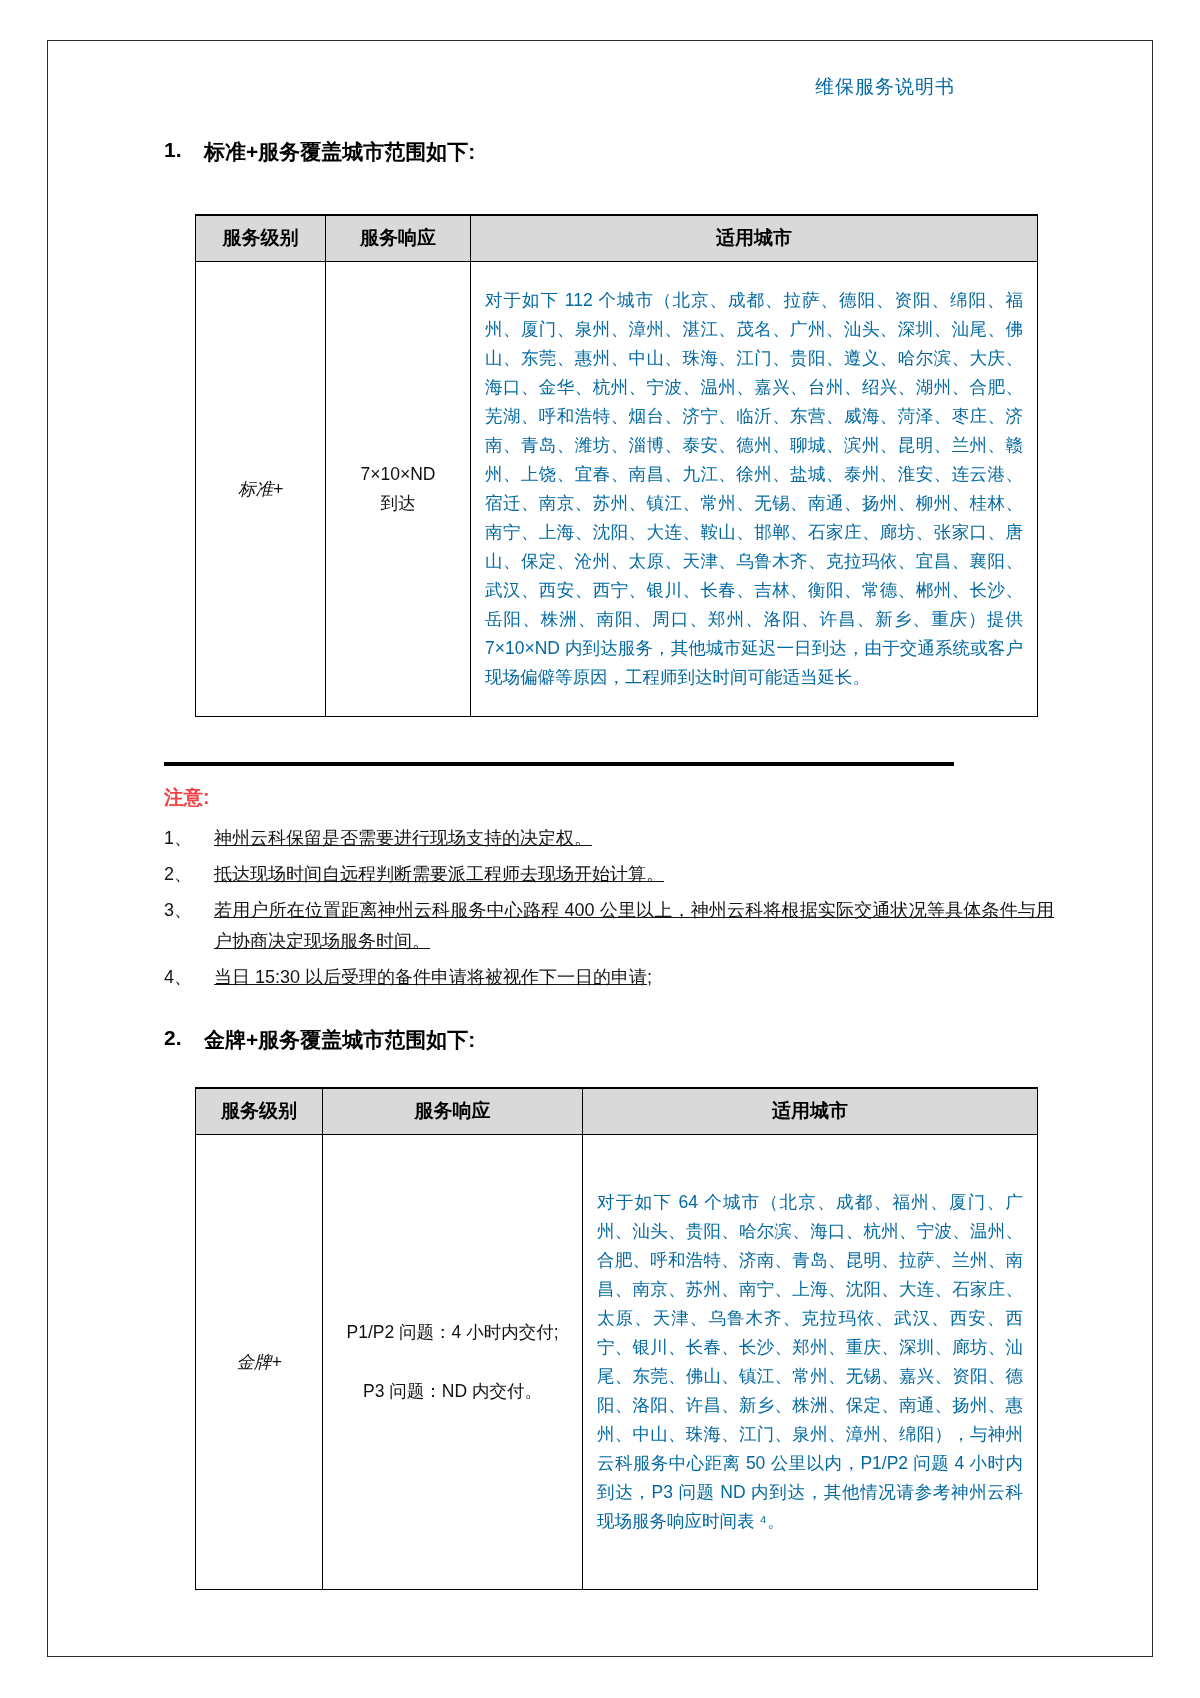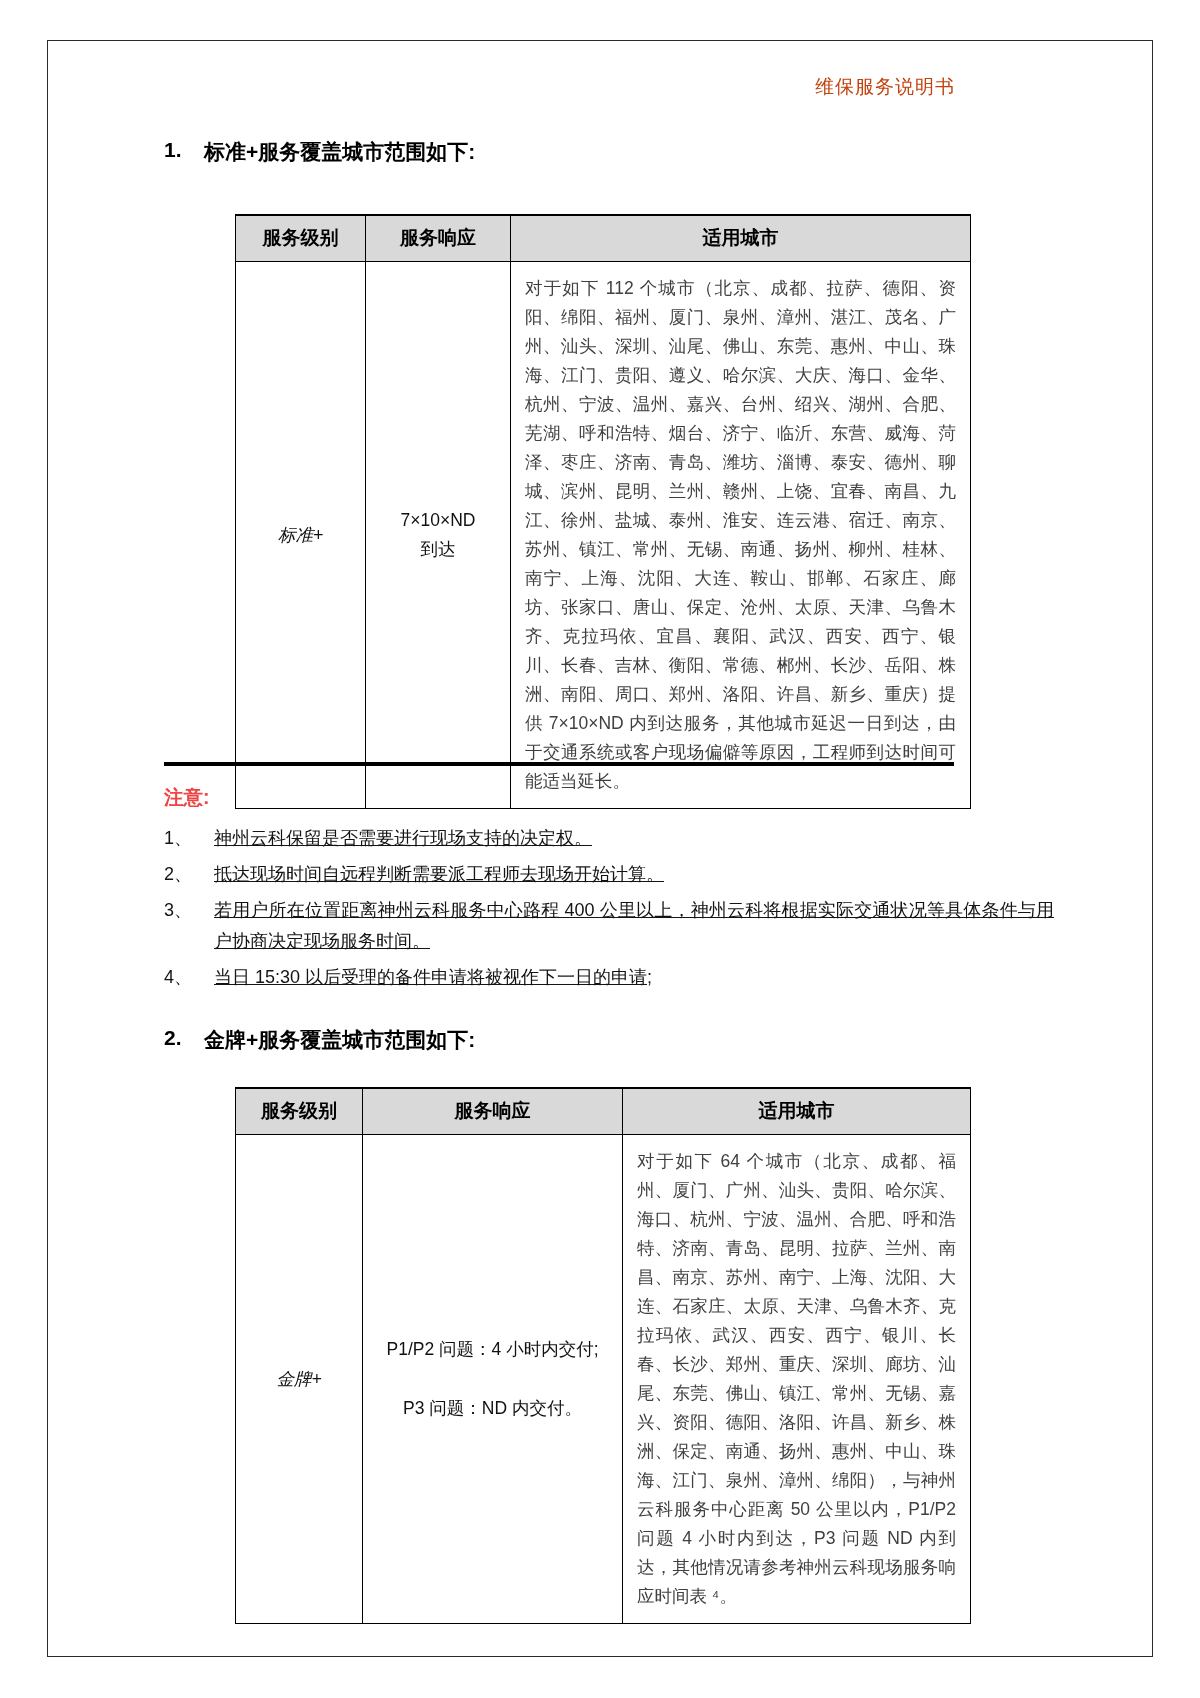"维保服务说明书" .doc-header { color: #c2410c -> #0369a1 }
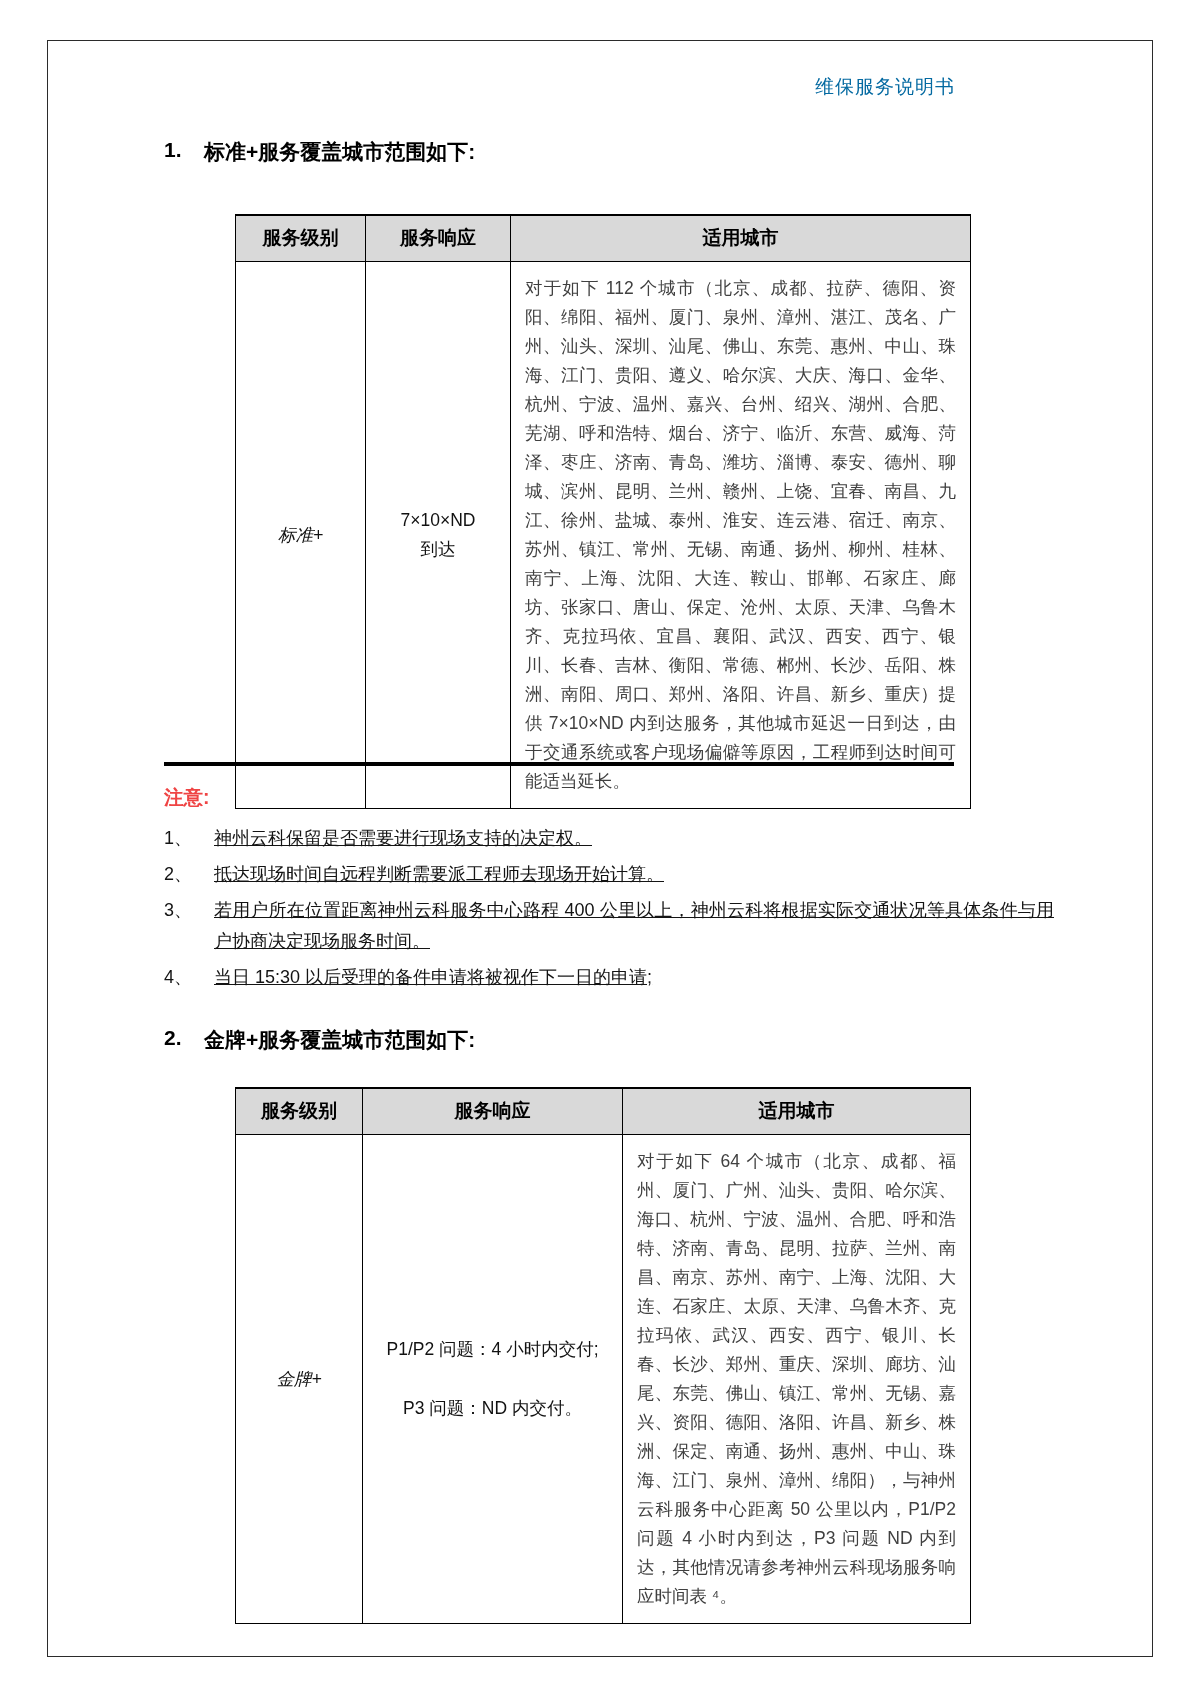"服务级别" table.svc-table { margin-left: 40px -> none; width: 736px -> 843px }
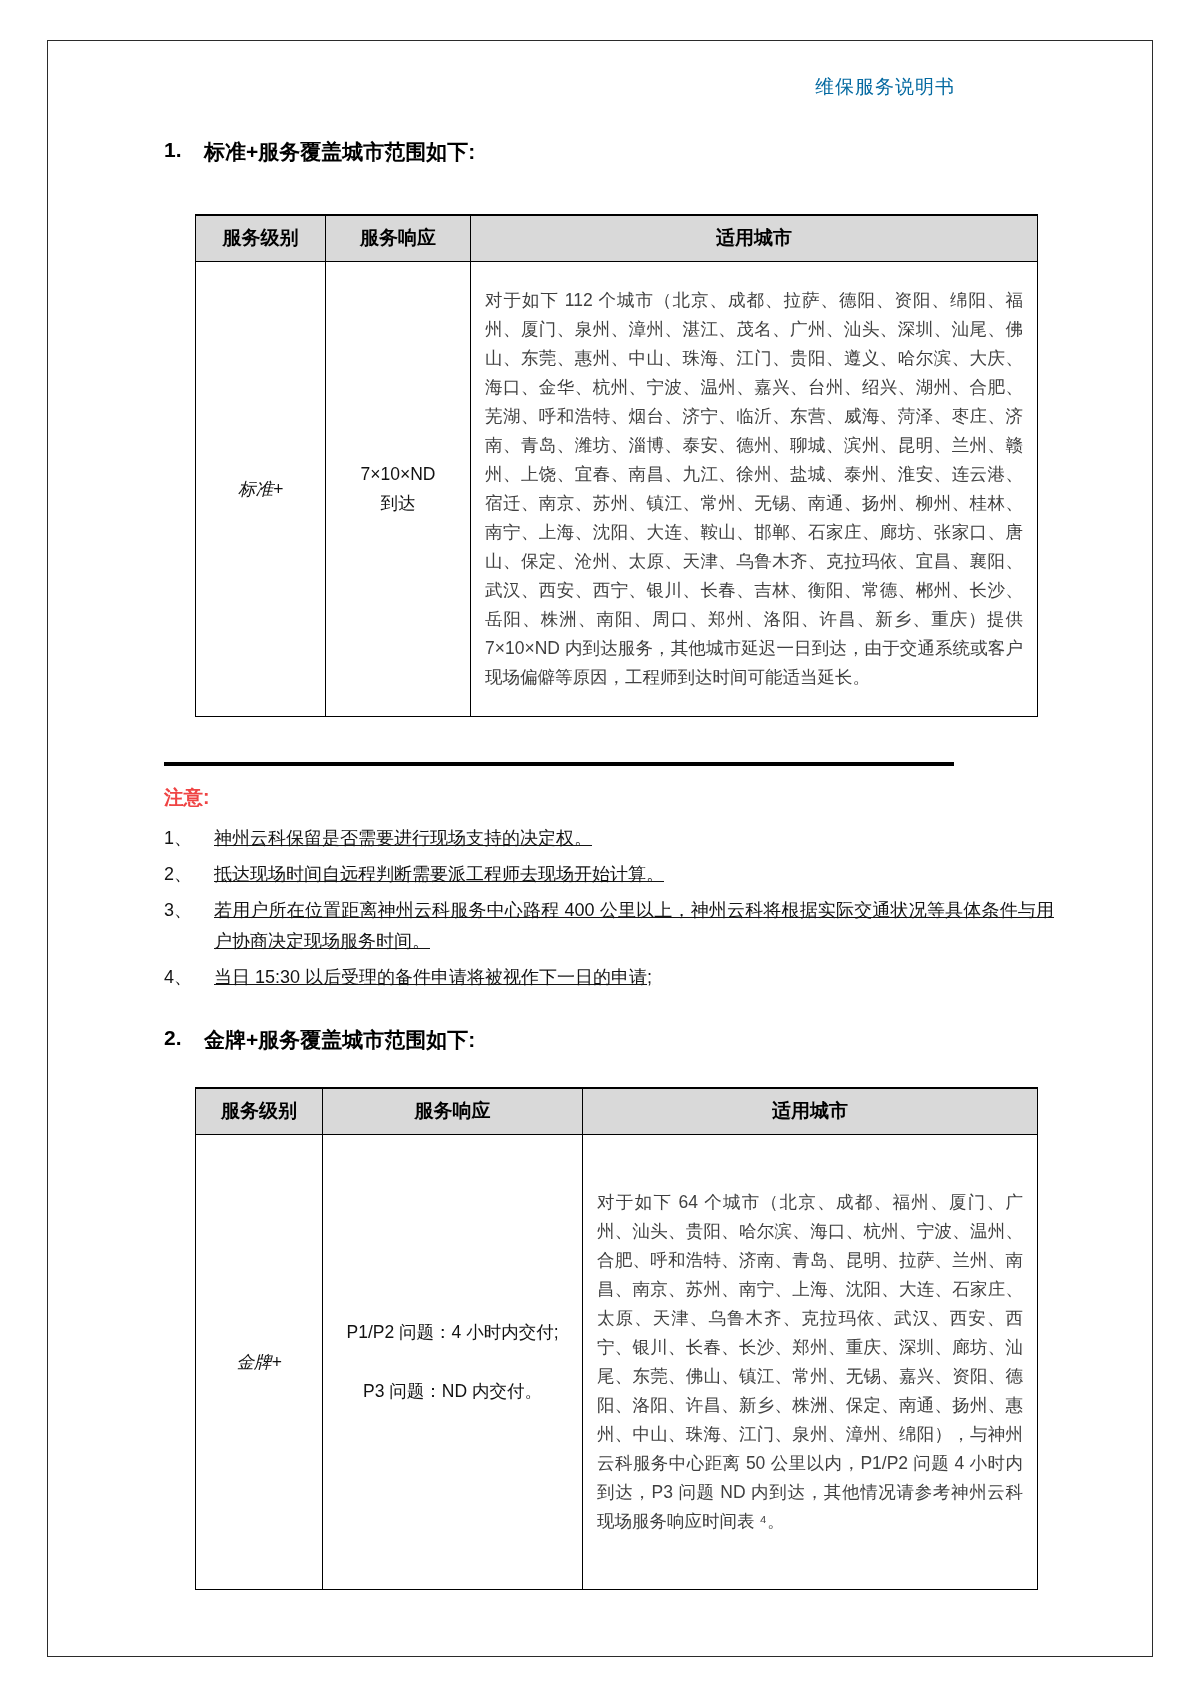"对于如下 112" td.cities-cell { color: #404040 -> #0369a1 }
